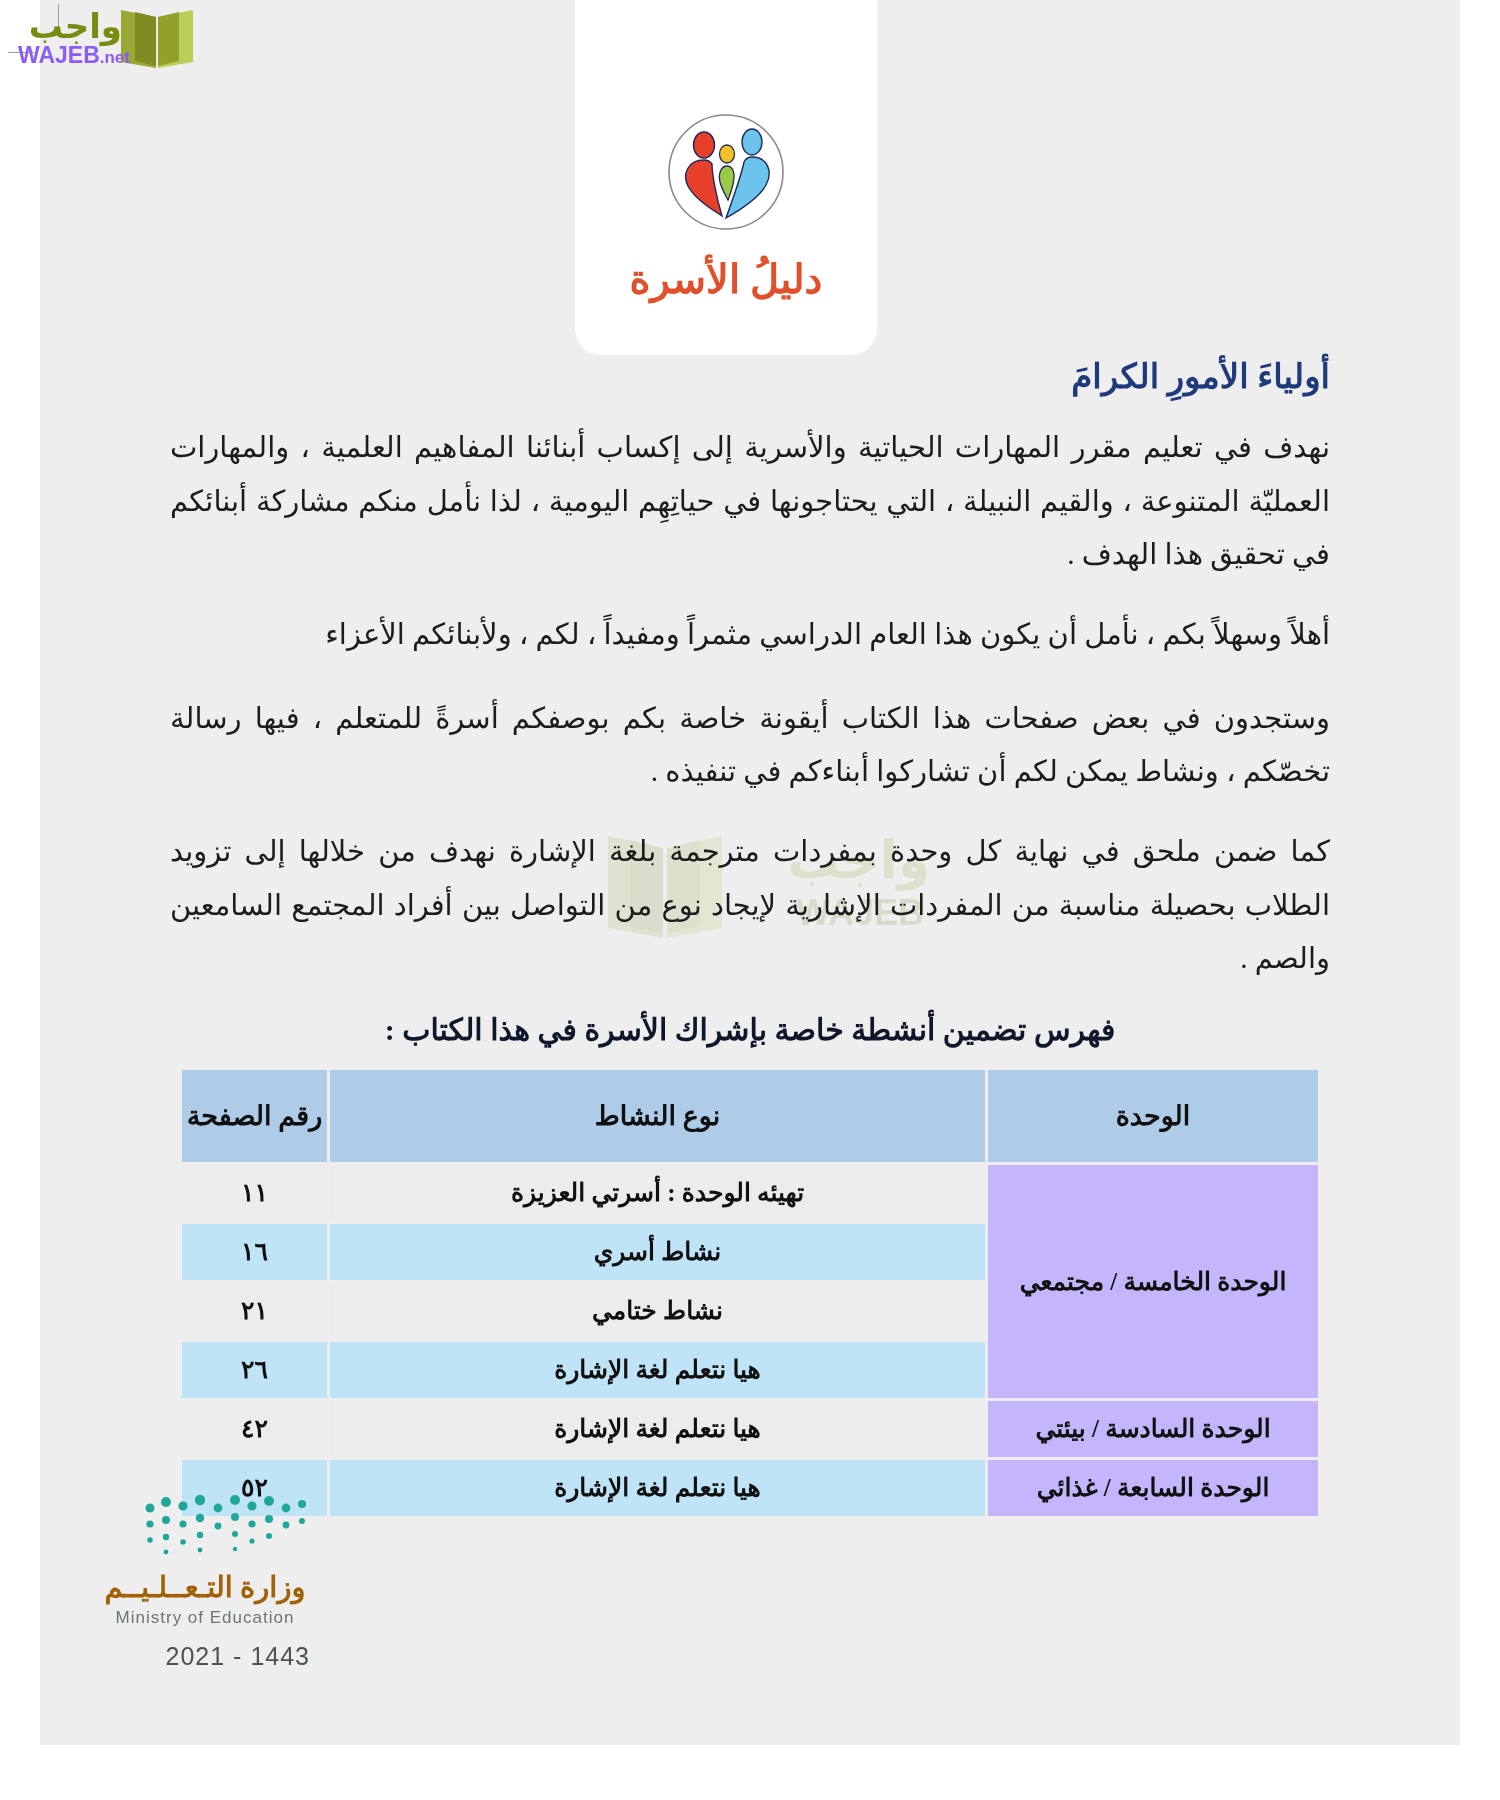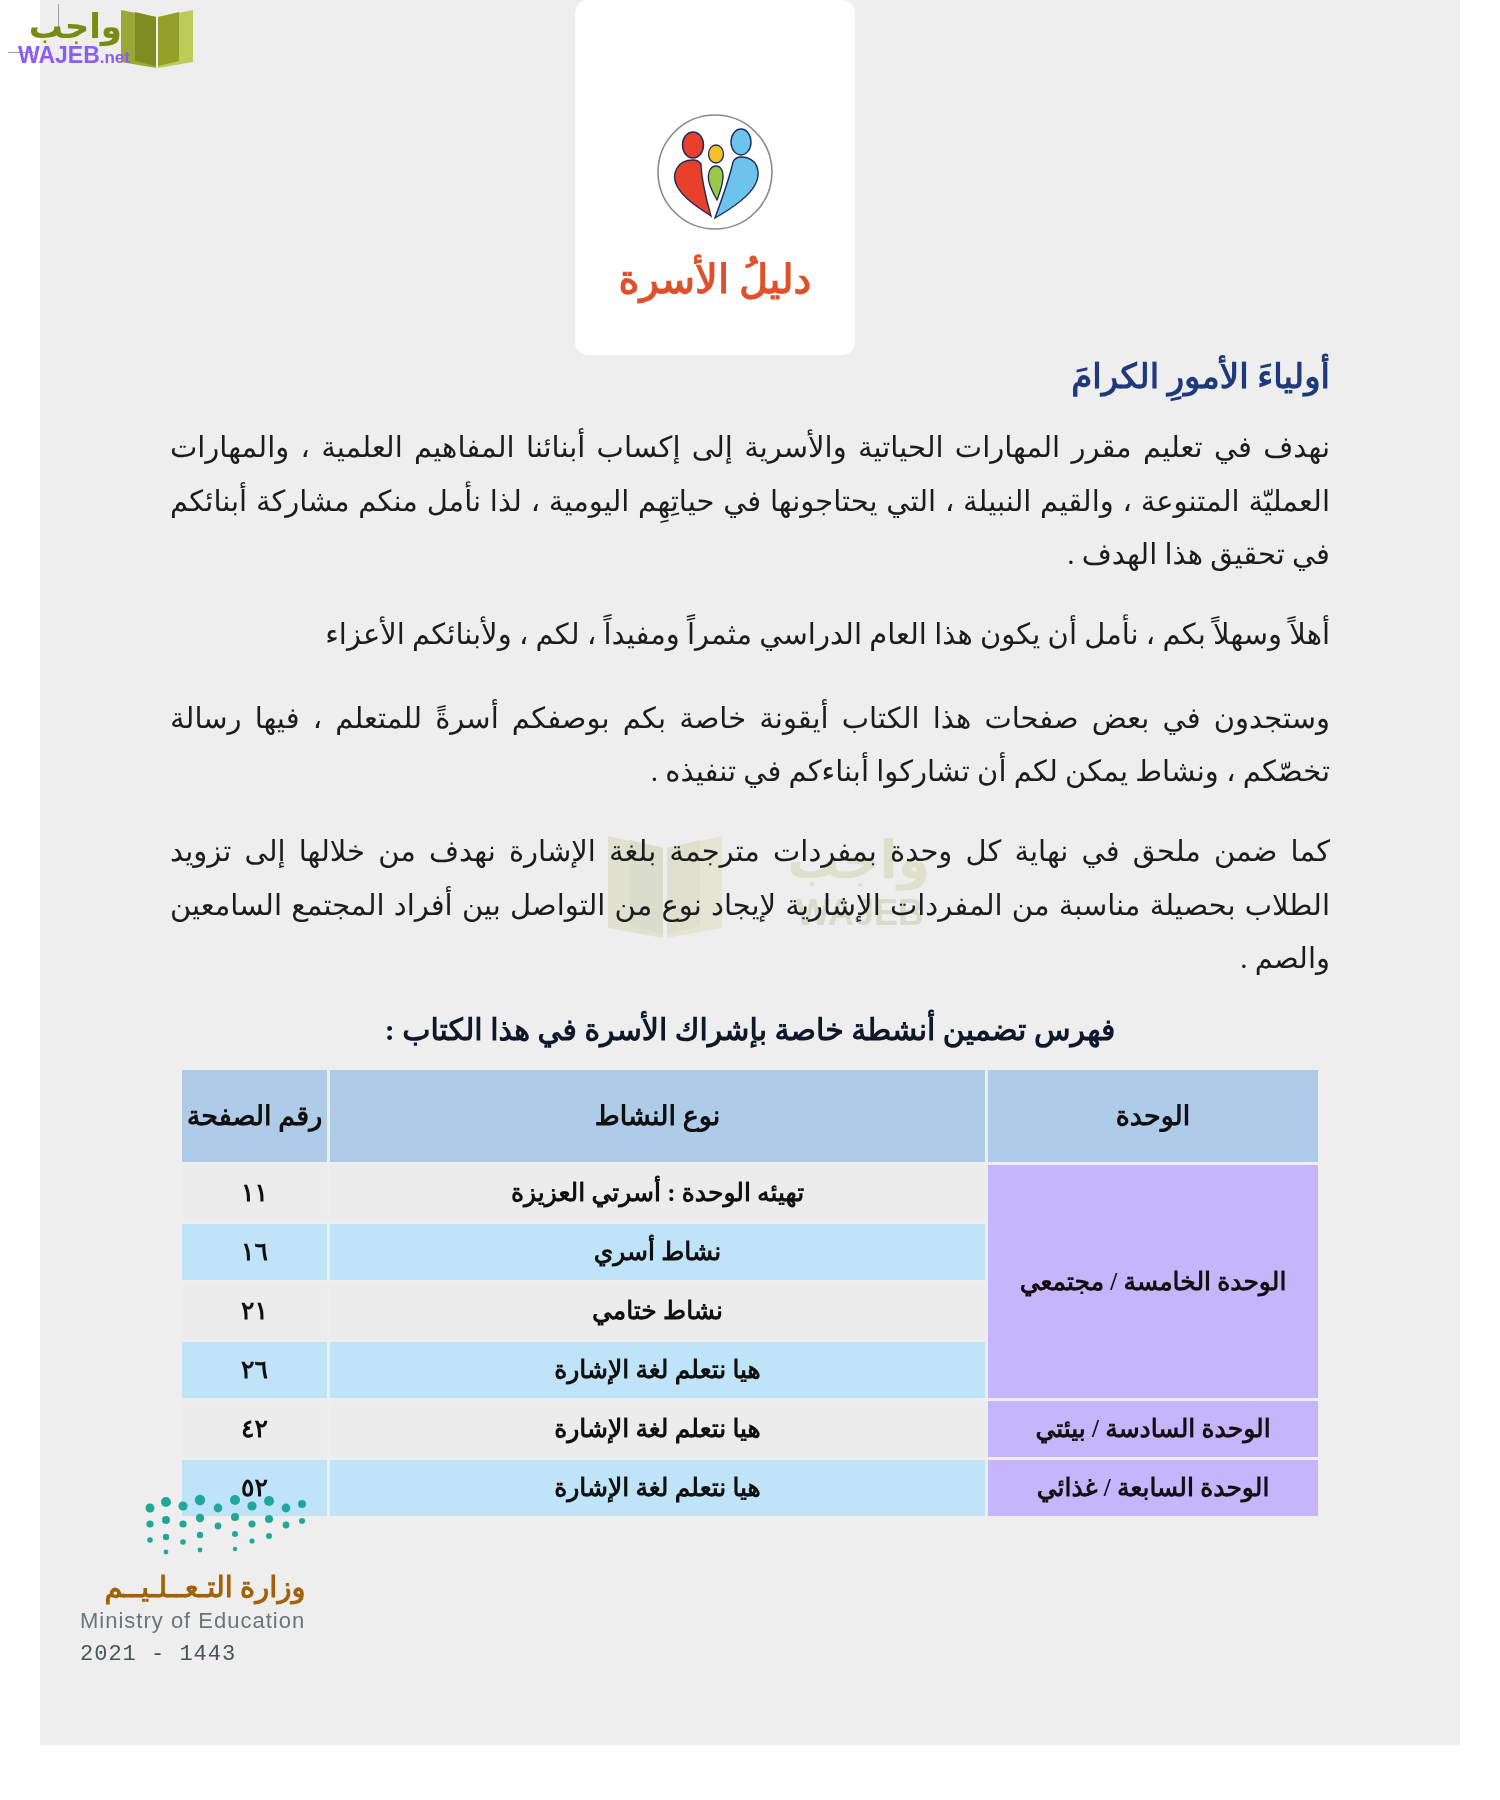"دليلُ الأسرة" .title-card { border-radius: 13px -> none; width: 280px -> 302px }
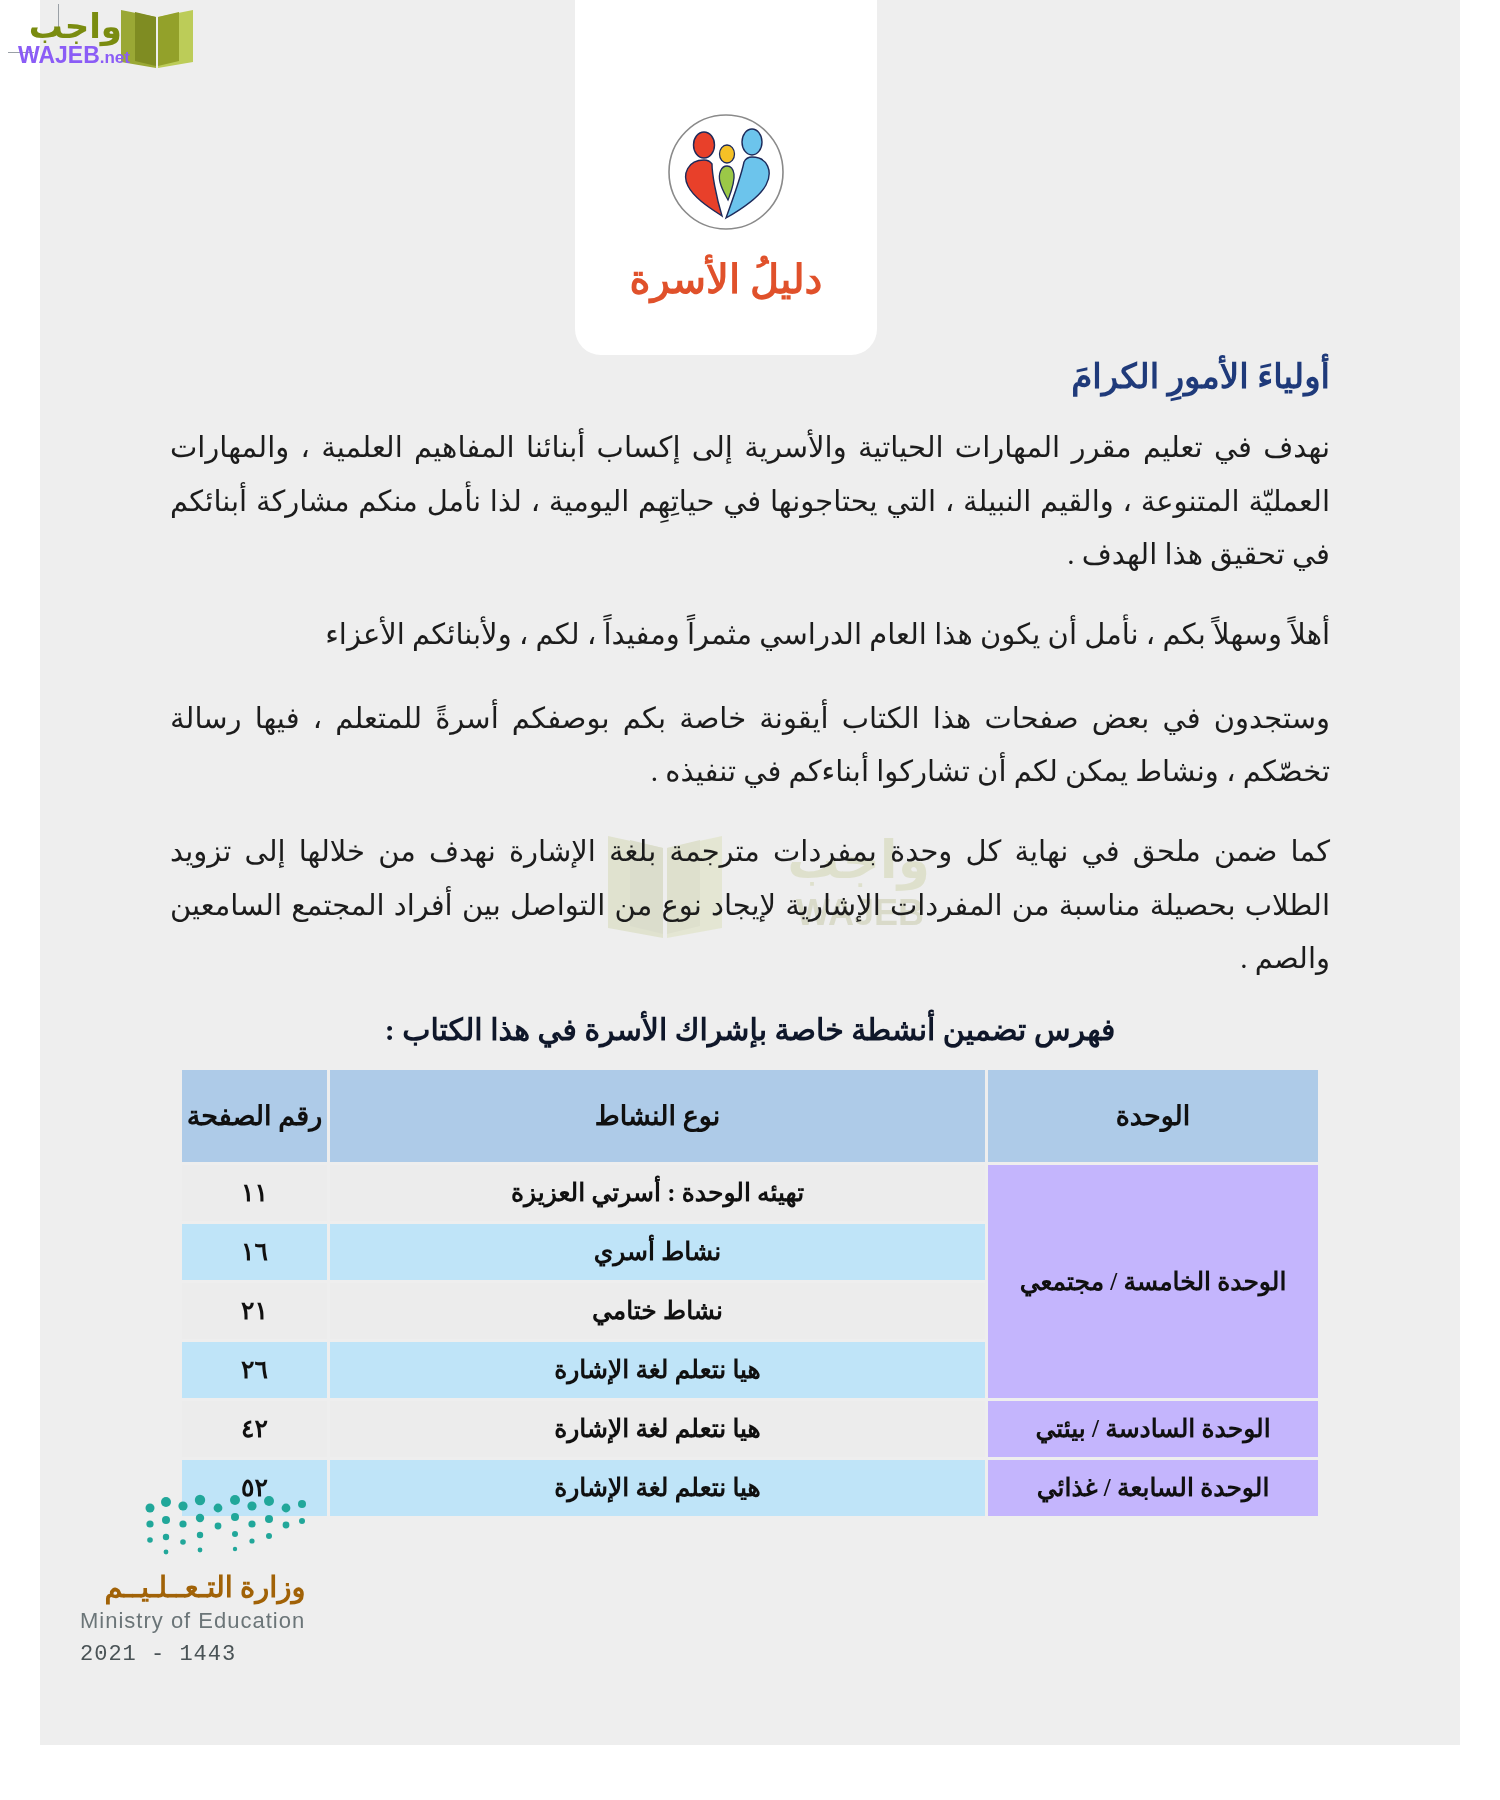"Ministry of Education" .moe-english { font-size: 22px -> 17px; text-align: left -> center }
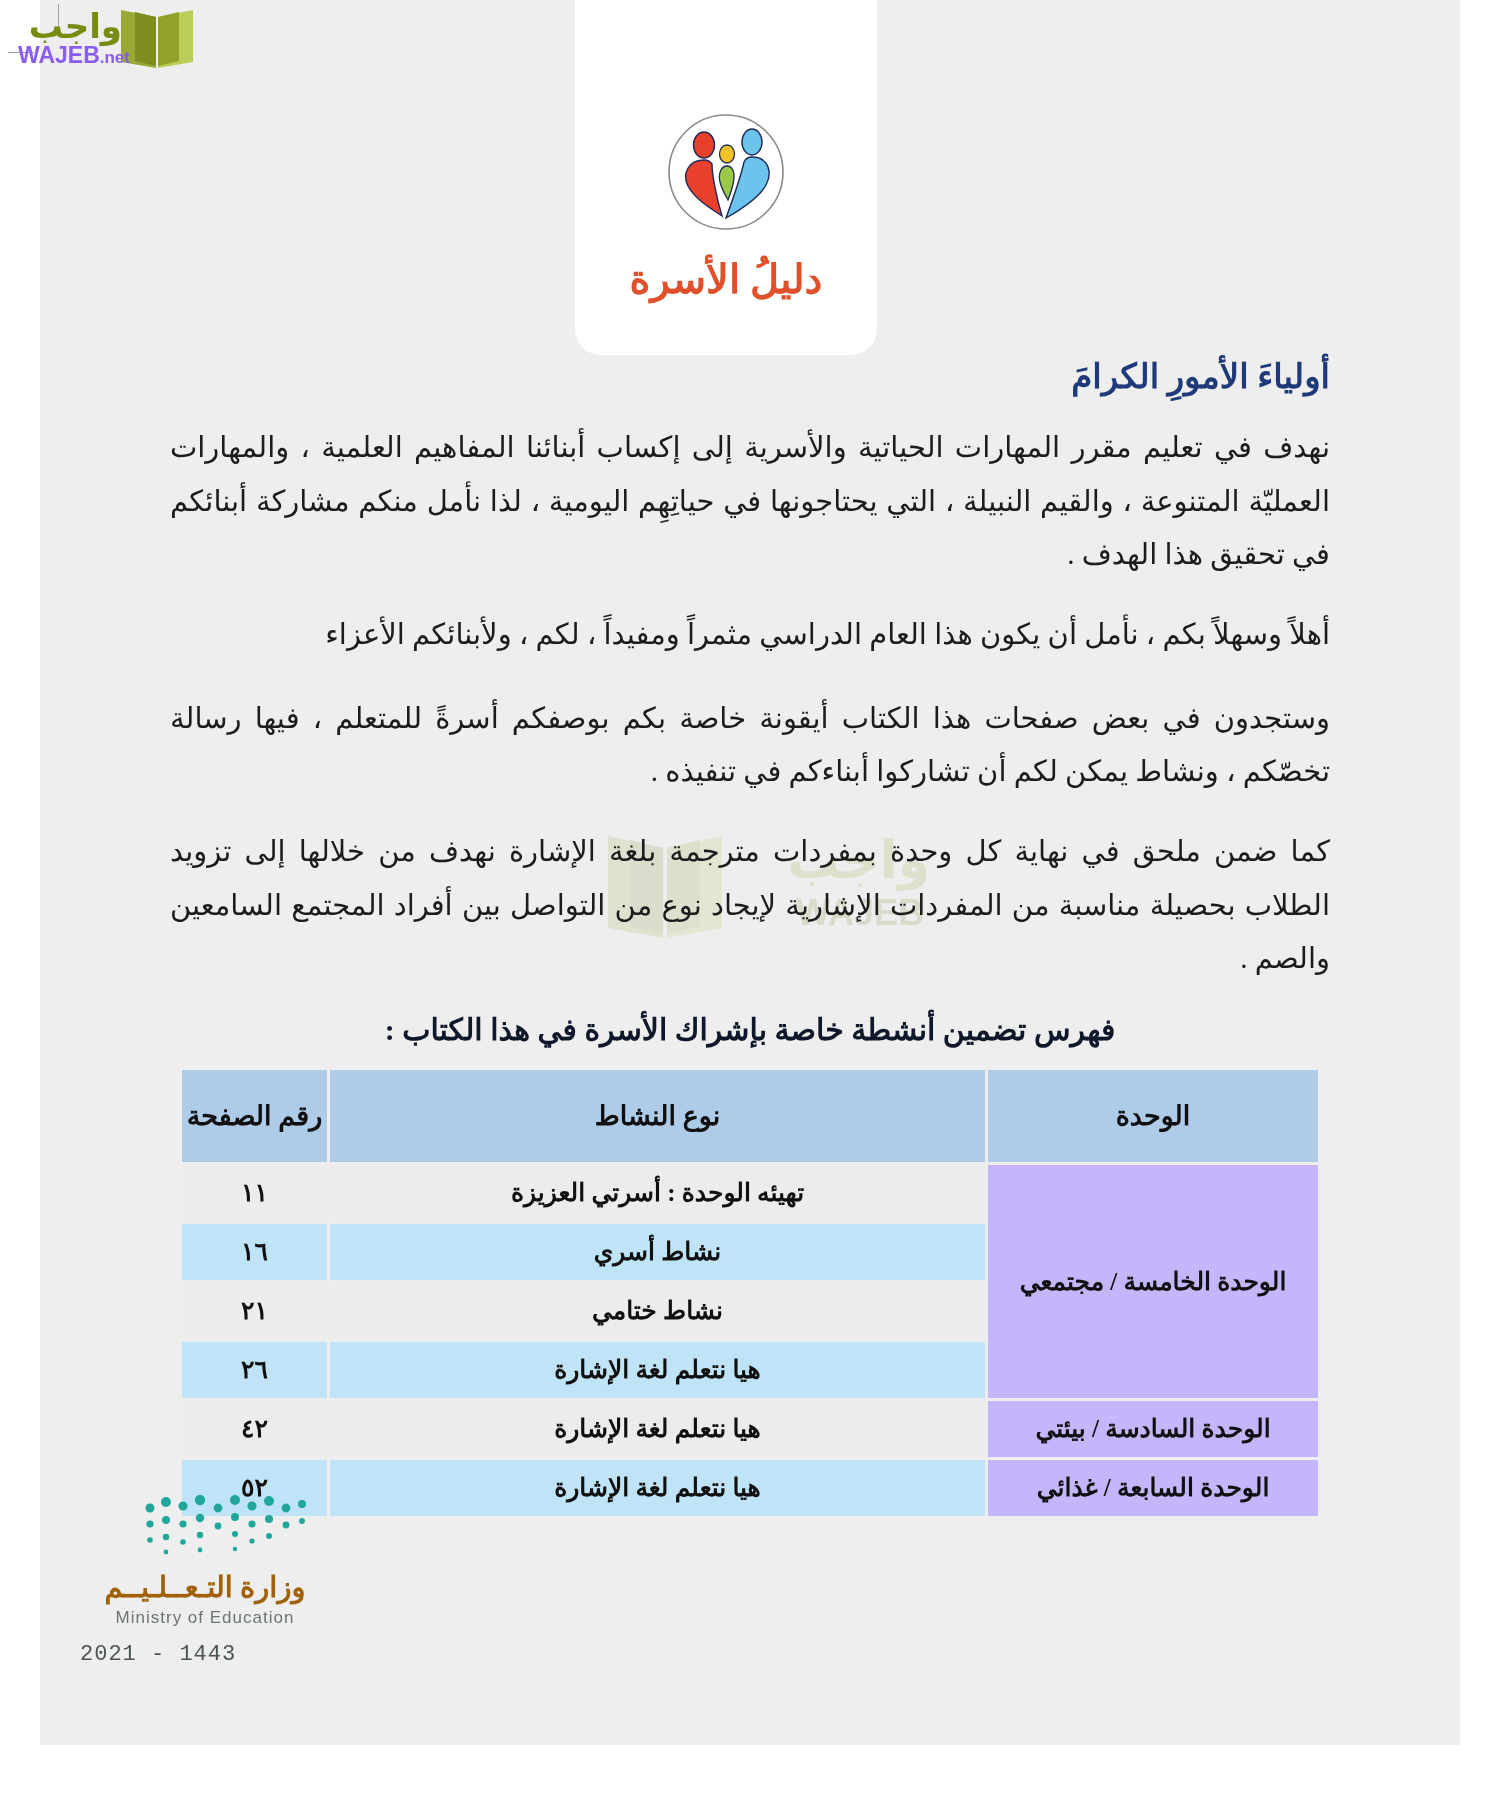"2021 - 1443" .moe-year { font-family: Liberation Mono, monospace -> Liberation Sans, sans-serif; font-size: 22px -> 25px; text-align: left -> right }
